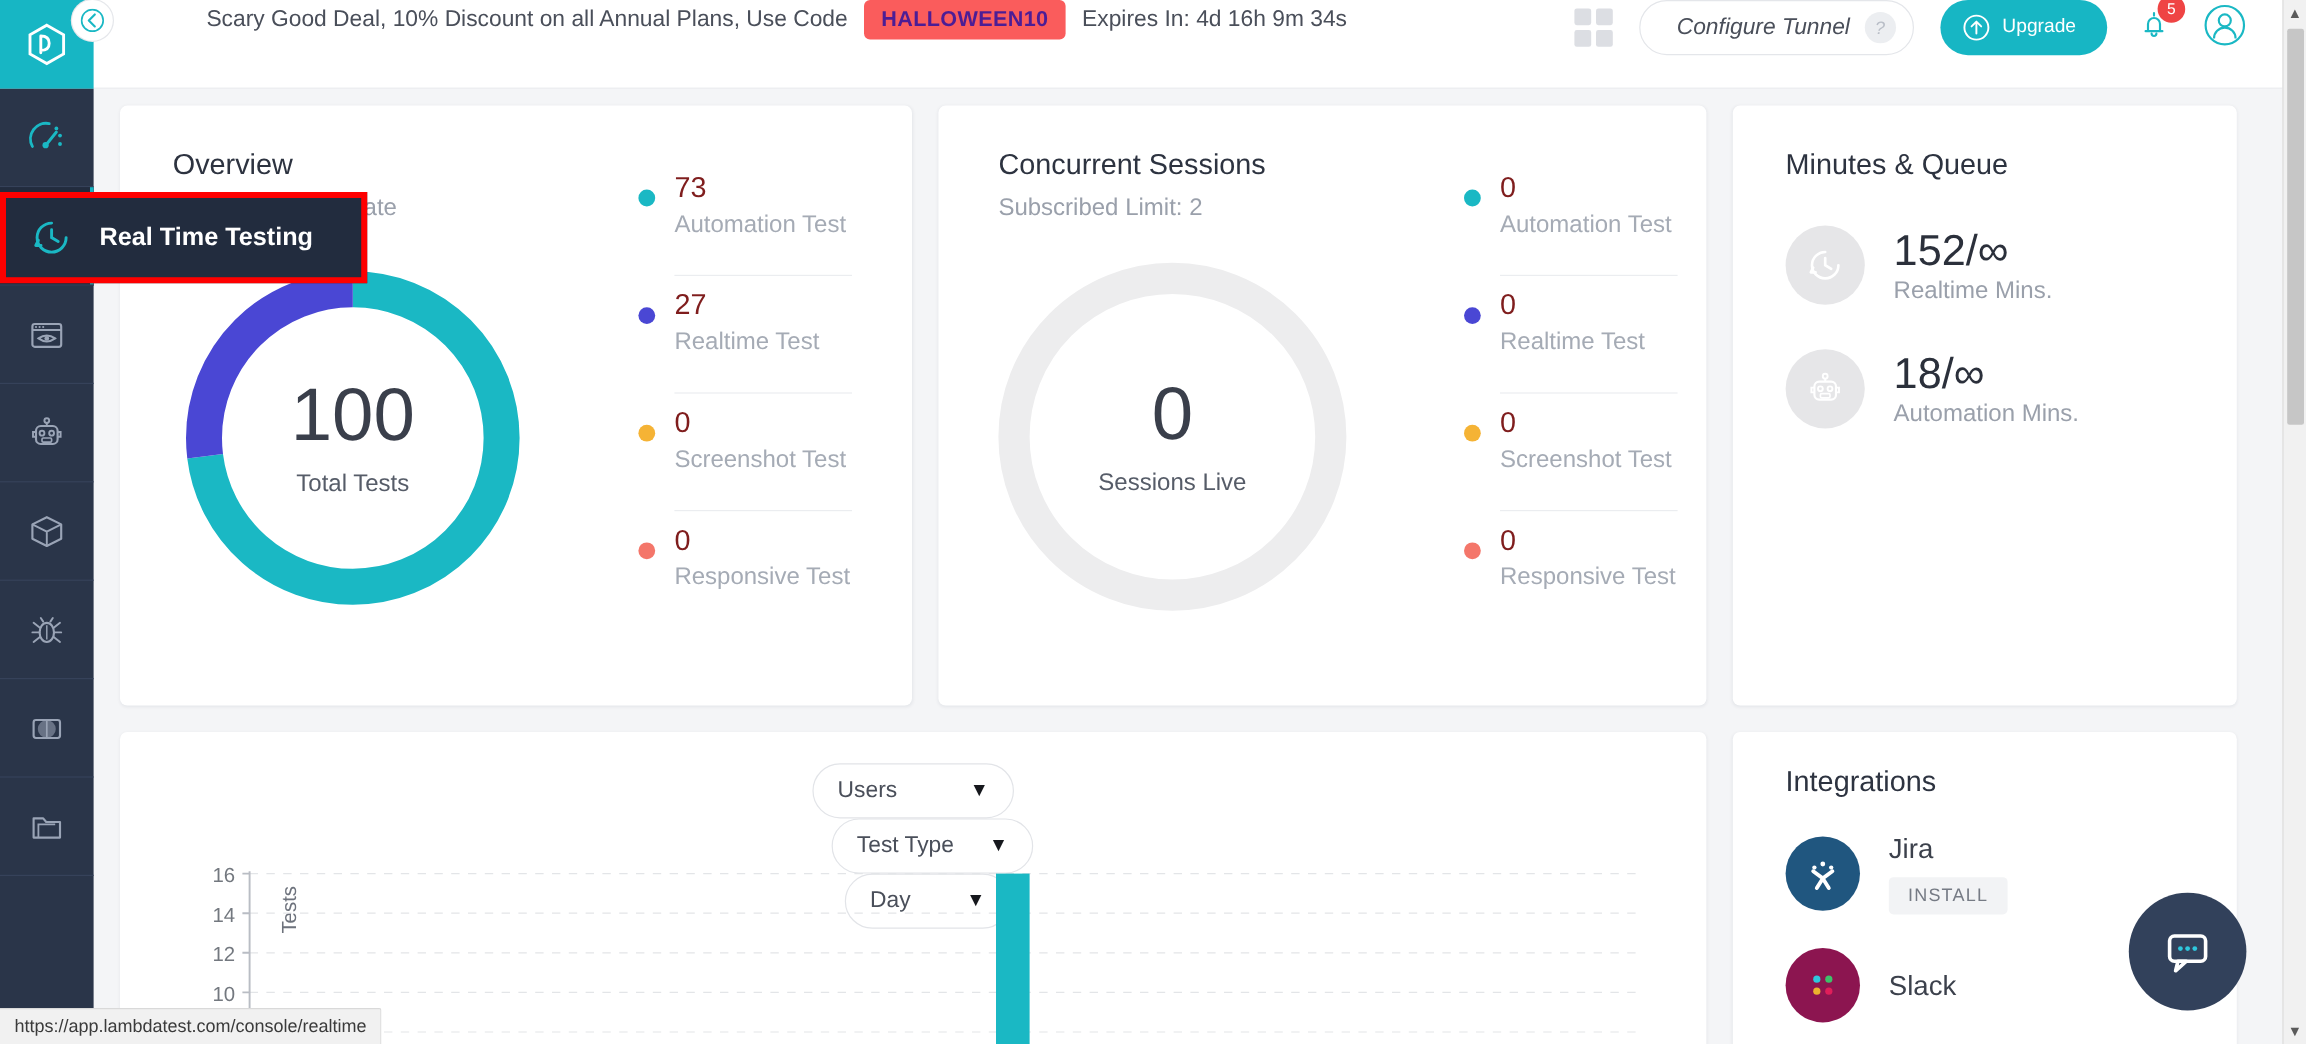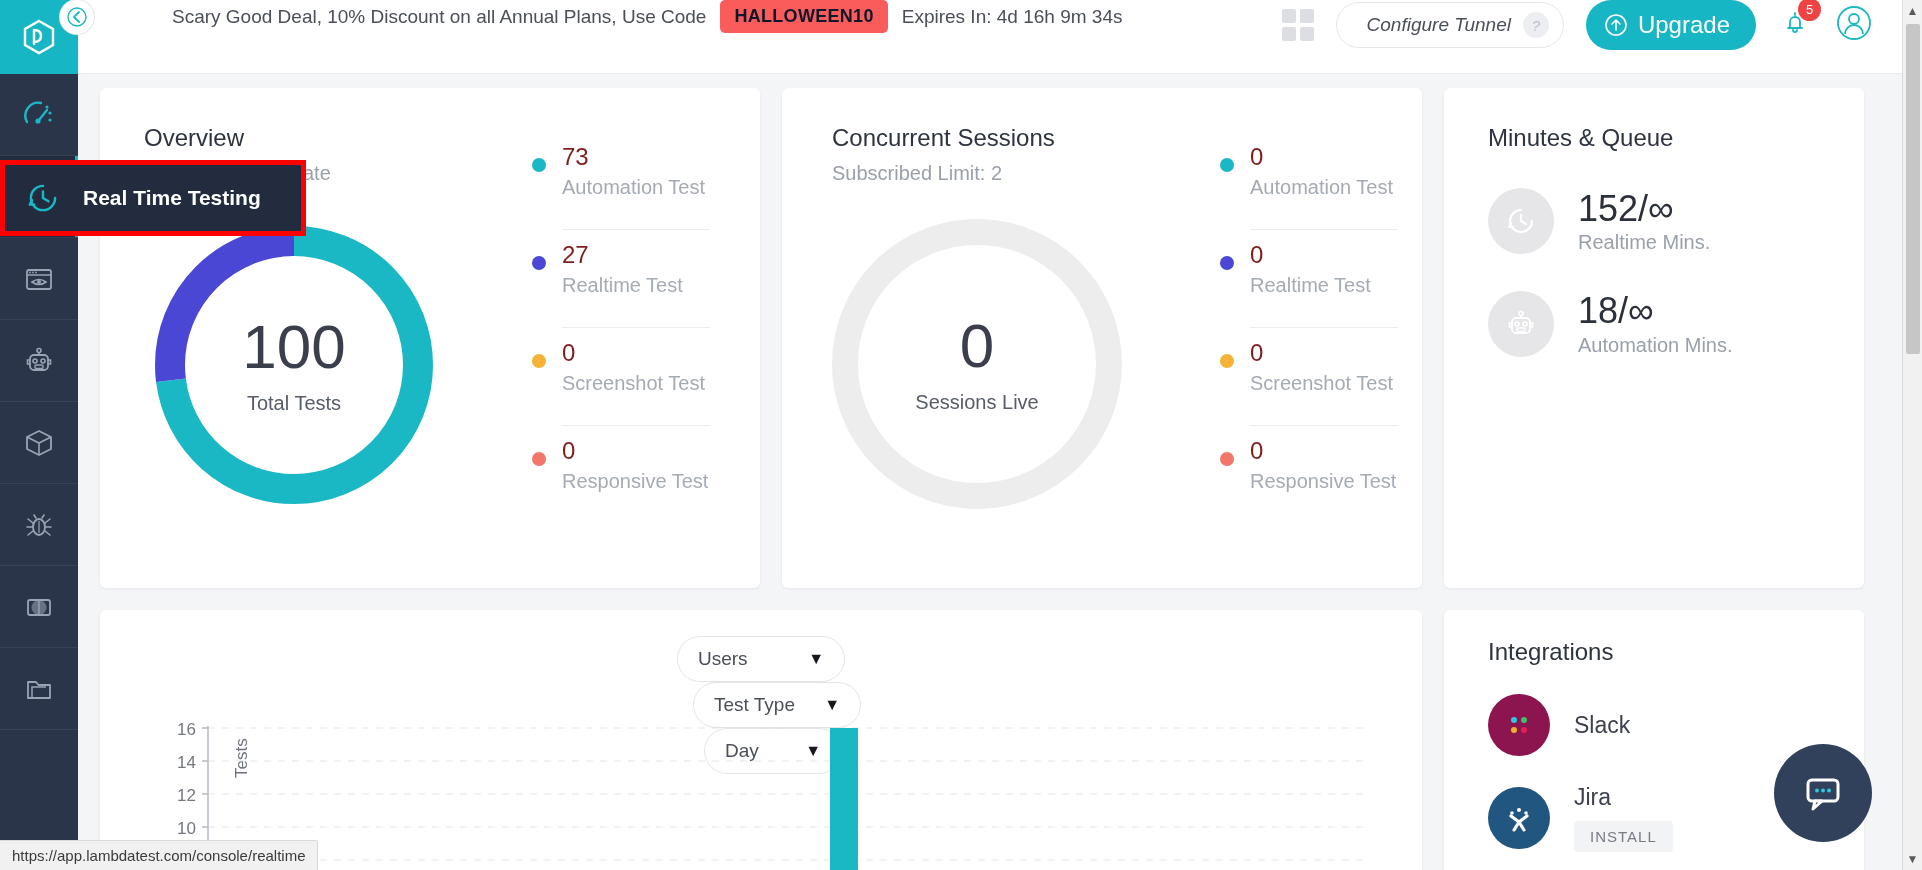"HALLOWEEN10" .promo-code { color: #0f172a -> #4c1d95 }
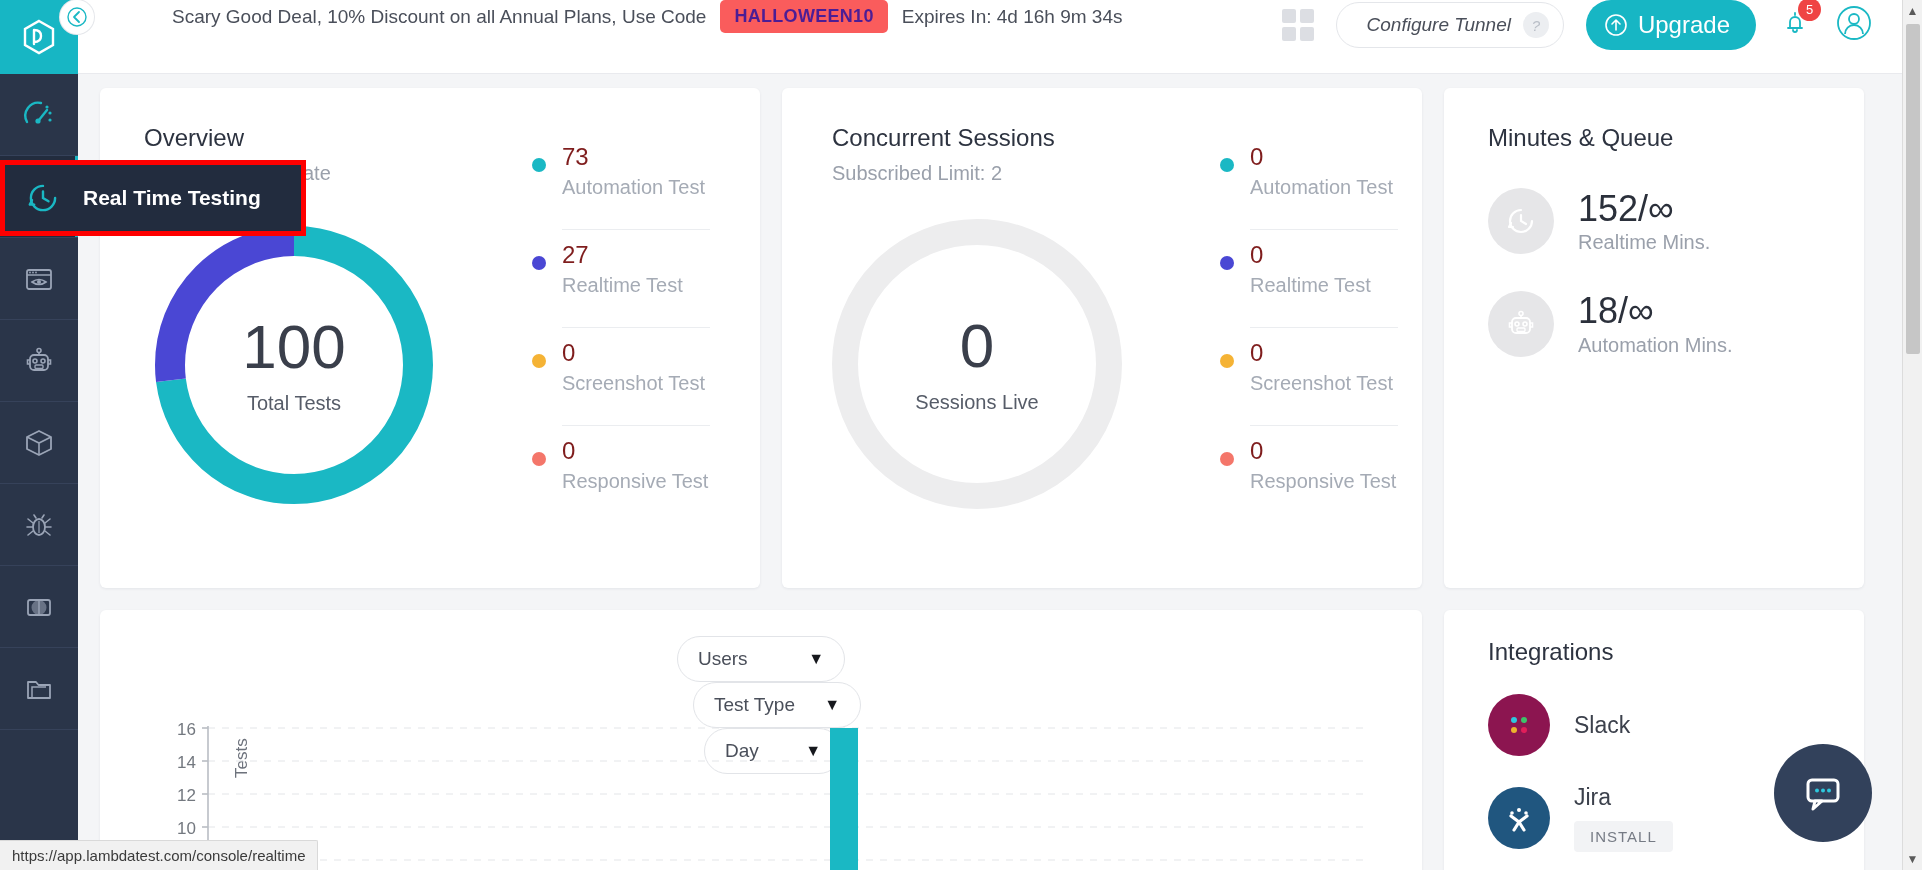"Upgrade" .upgrade-btn { font-size: 24px -> 16px }
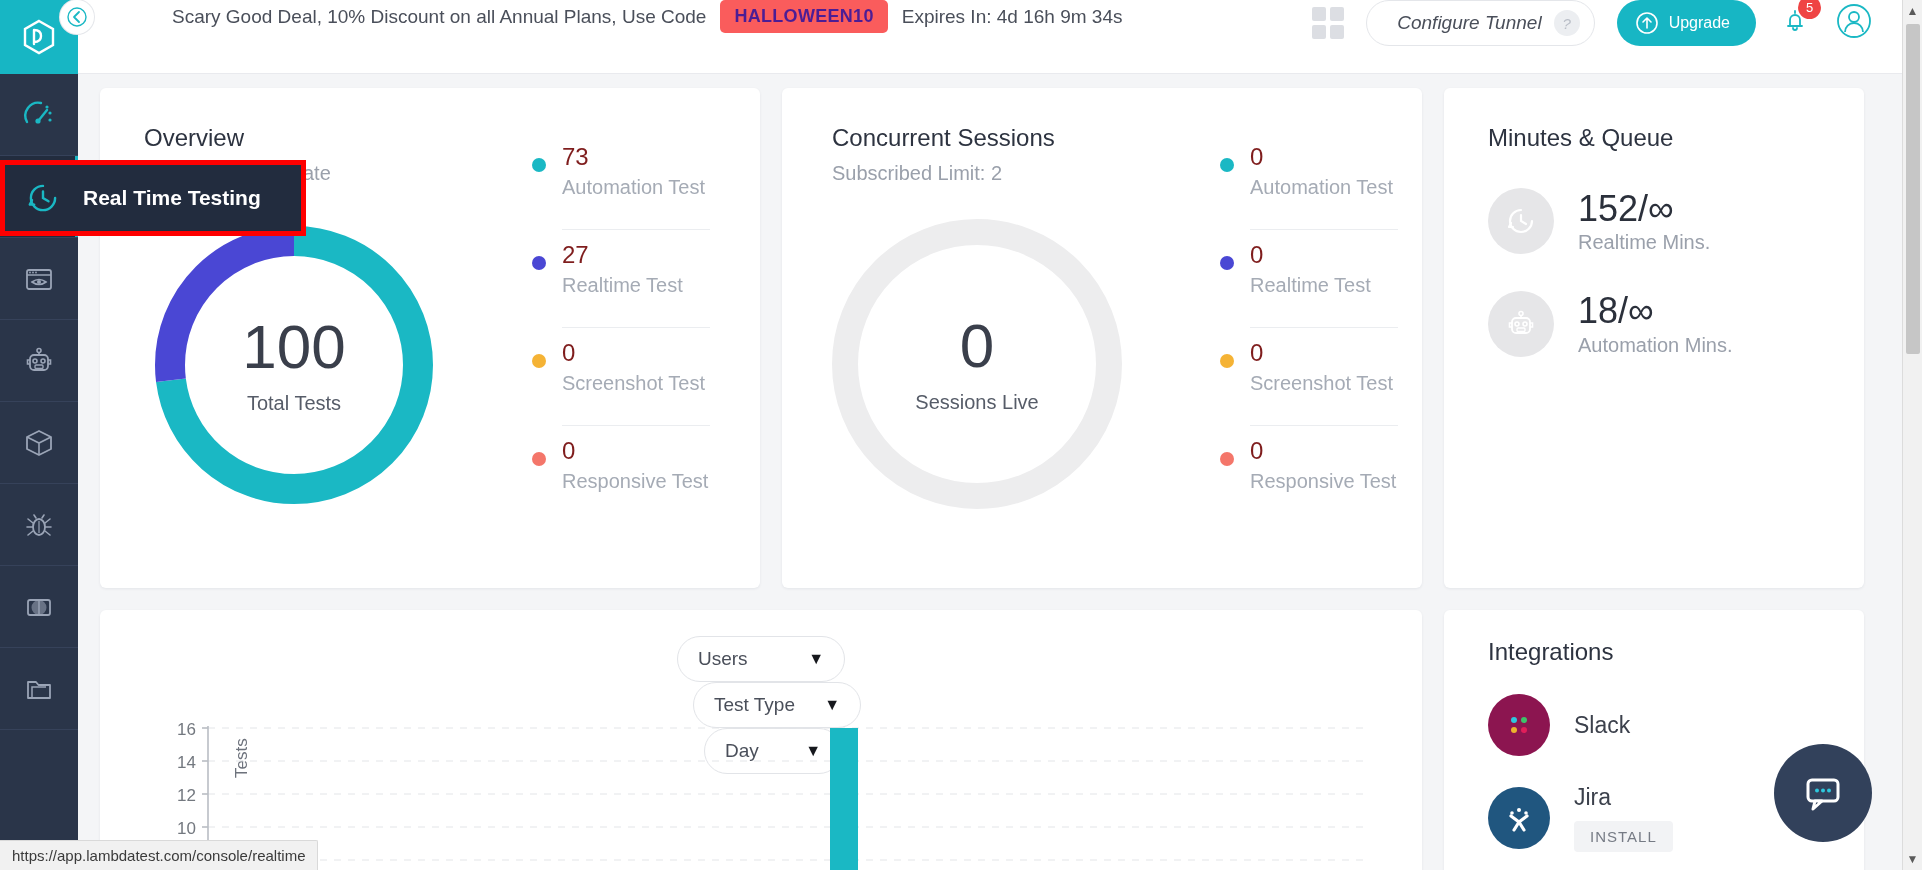"Slack" div.integ-row { order: before "Jira" -> after "Jira" }
